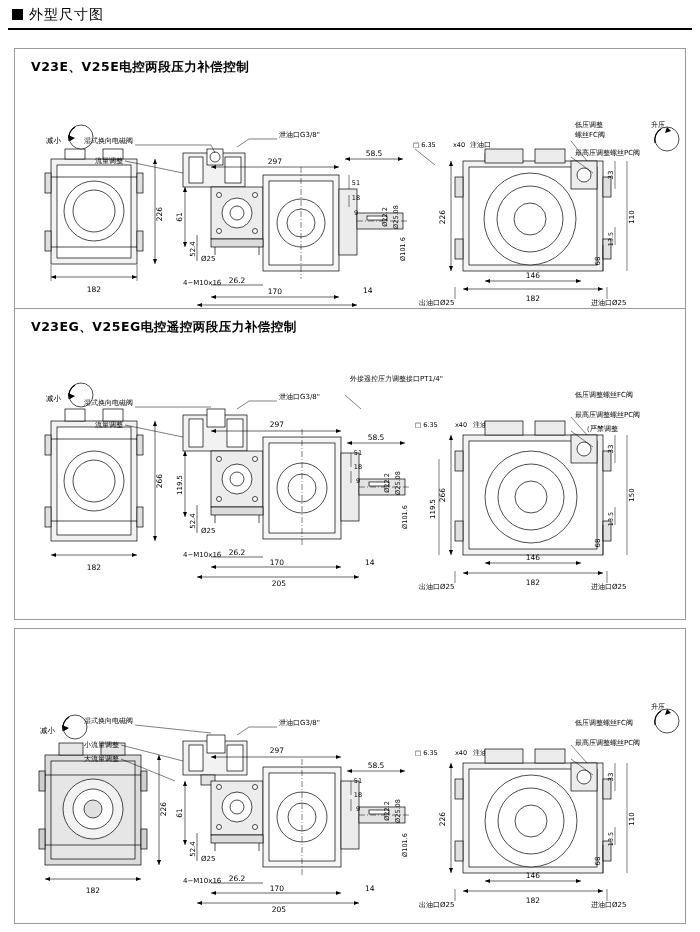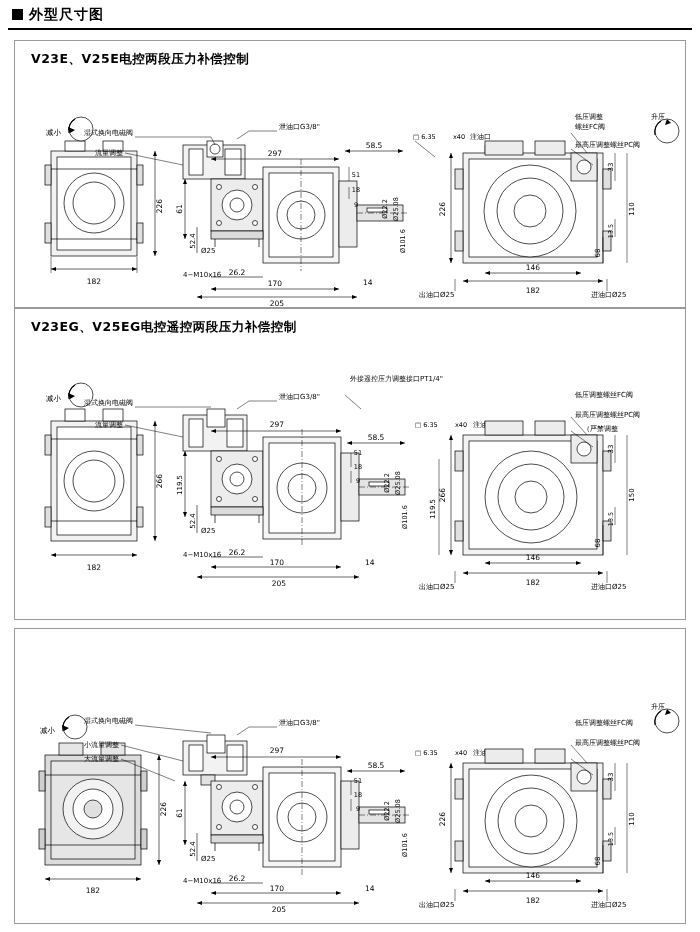"外型尺寸图" .page-header .ttl { font-weight: bold -> normal }
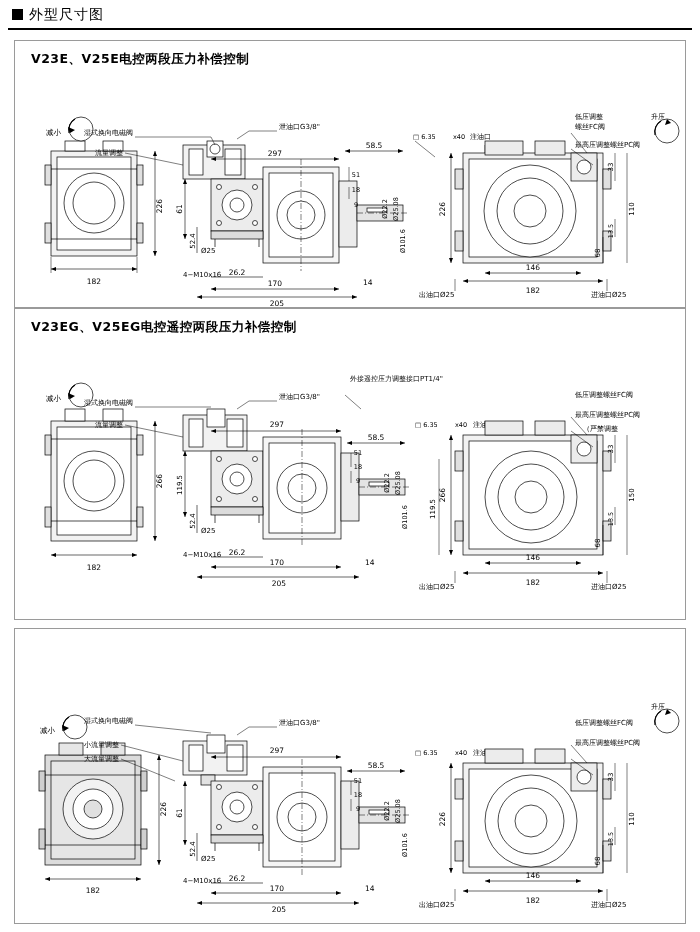"V23E、V25E电控两段压力补偿控制" #panel-0 { top: 40px -> 48px }
